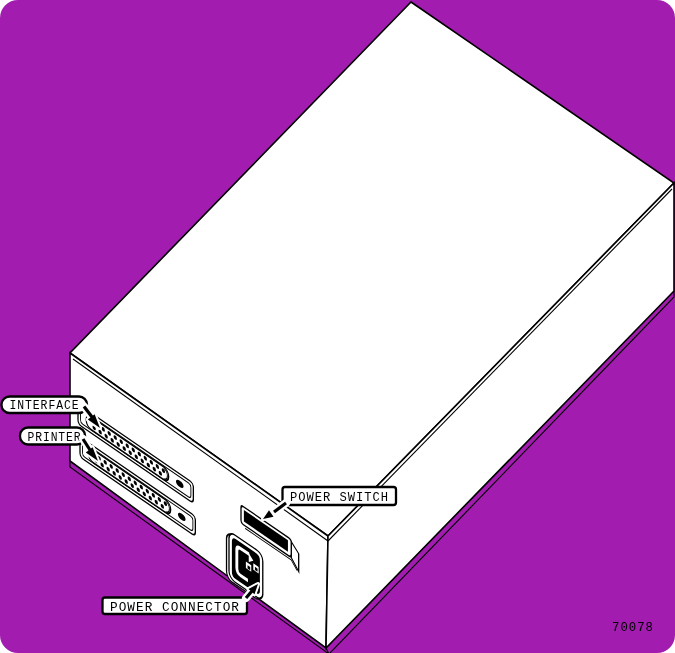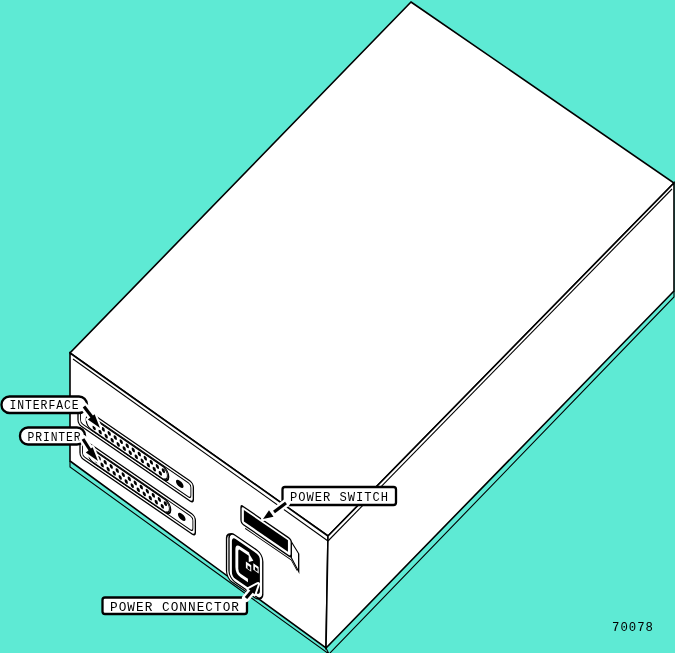"INTERFACE" .stage { background: #5eead4 -> #a21caf; border-radius: none -> 18px }
